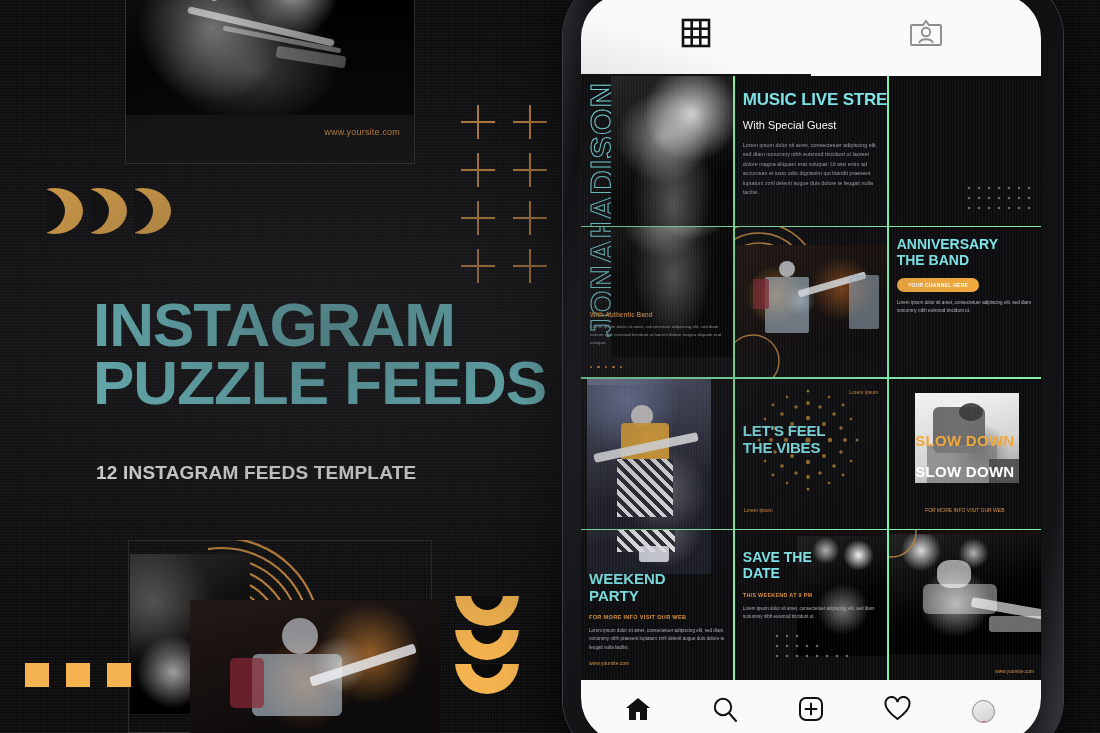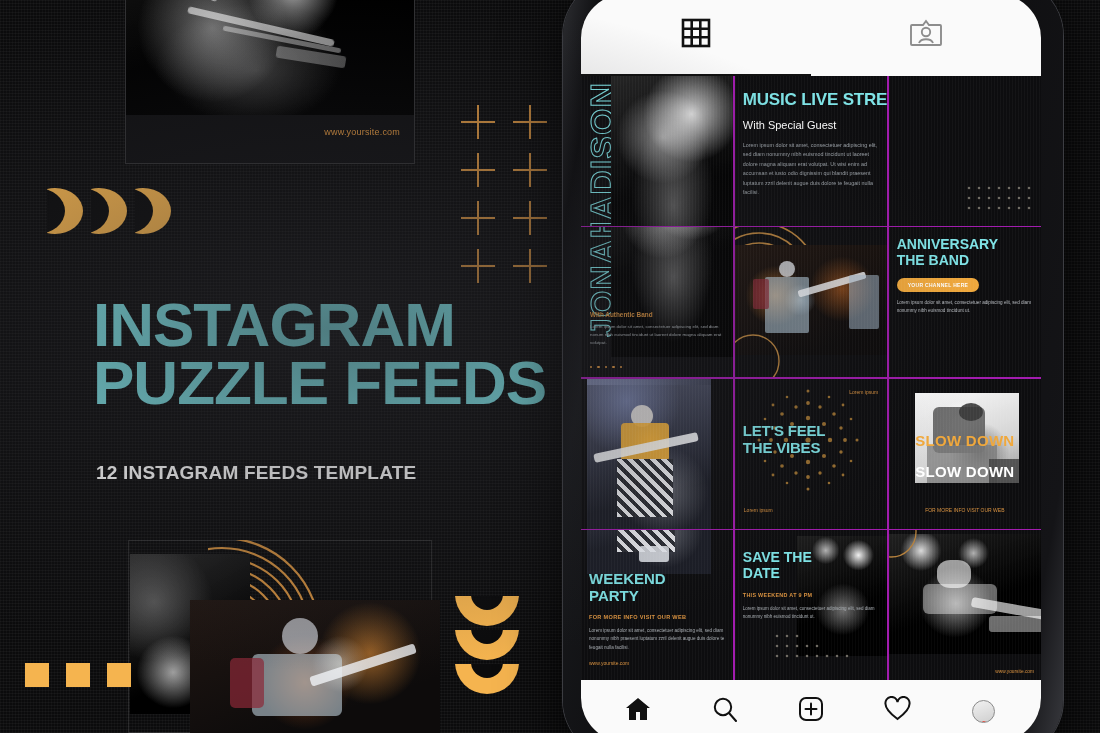"SLOW DOWN" .grid { background: #a21caf -> #86efac }
